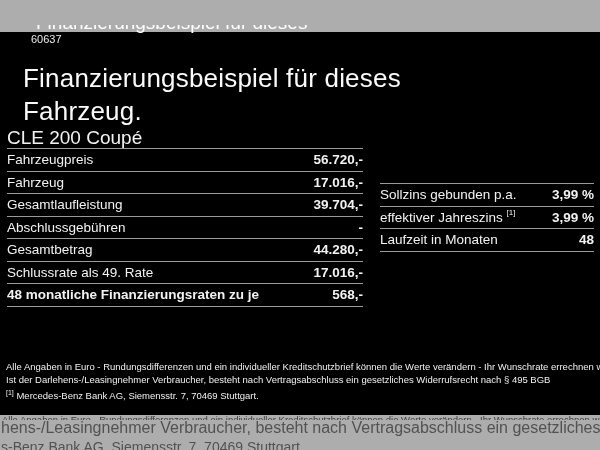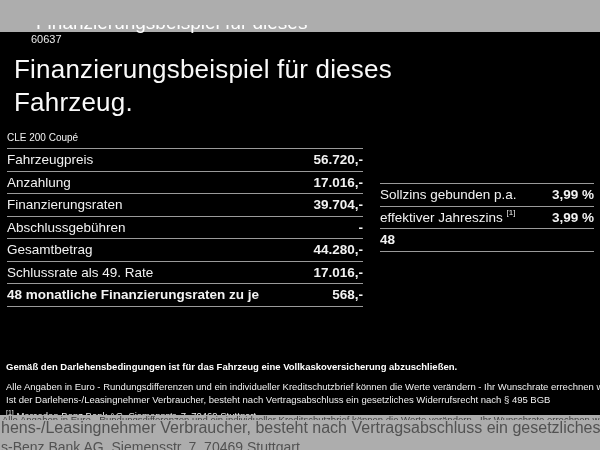"Finanzierungsbeispiel für dieses Fahrzeug." .title { margin: 7px -> 16px }
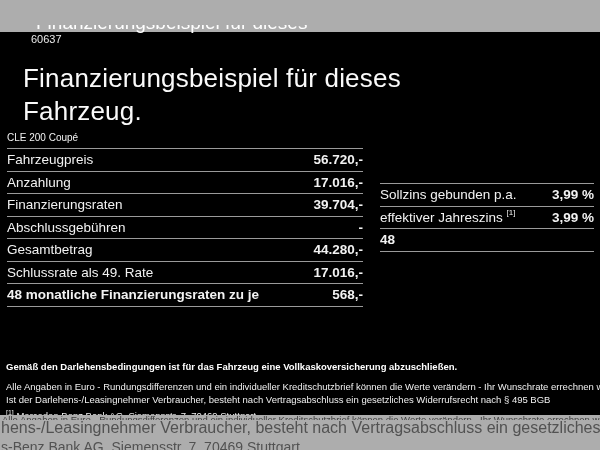"CLE 200 Coupé" .thead-row { font-size: 10px -> 19px }
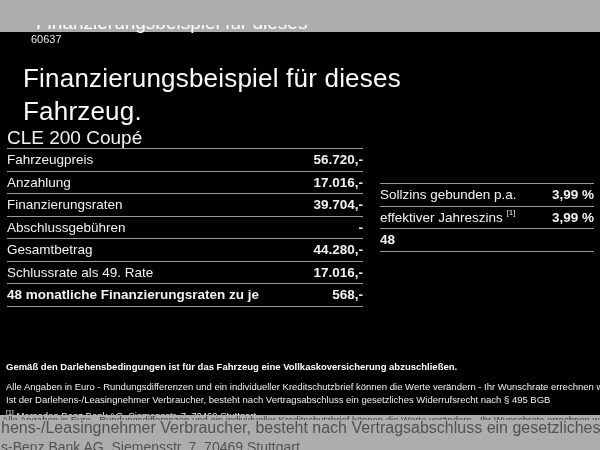"Anzahlung" span.tlabel { text: Anzahlung -> Fahrzeug }
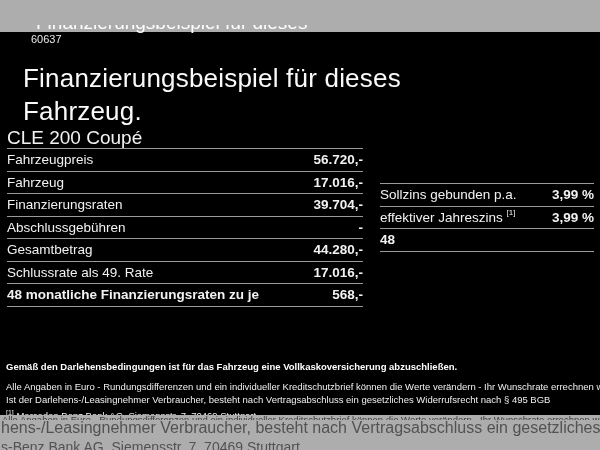"Finanzierungsraten" span.tlabel { text: Finanzierungsraten -> Gesamtlaufleistung }
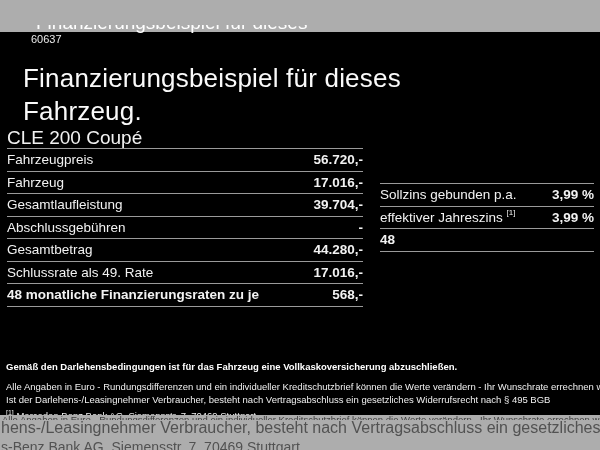"Laufzeit in Monaten" span.tlabel { html: none -> <span>Laufzeit in Monaten</span> }
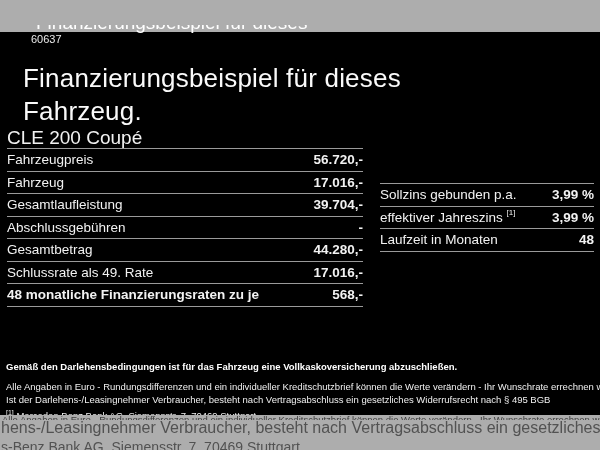"Gemäß den Darlehensbedingungen ist für" div.fp { html: <div>Gemäß den Darlehensbedingungen ist für das Fahrzeug eine Vollkaskoversicherung abzuschließen.</div> -> none }
